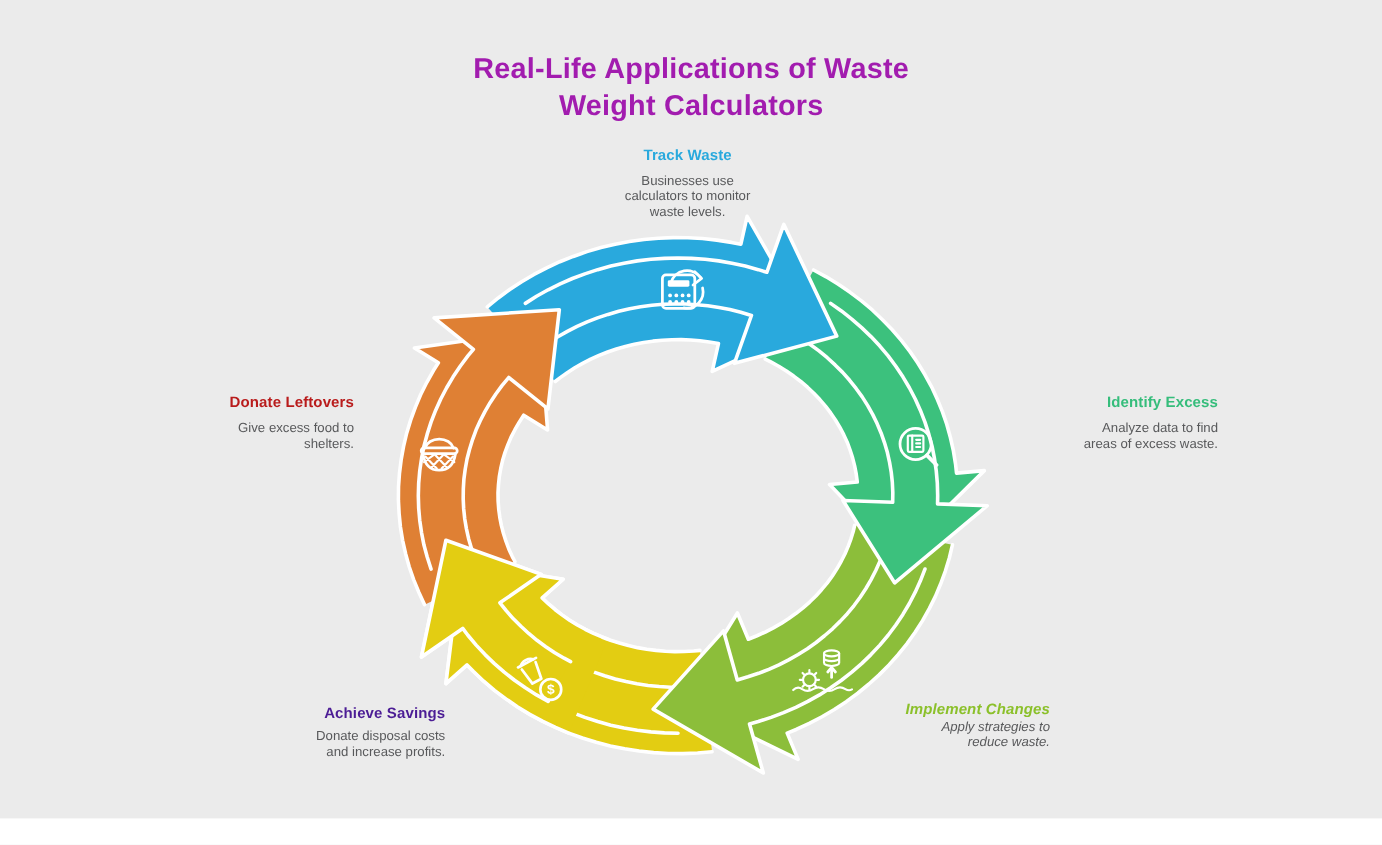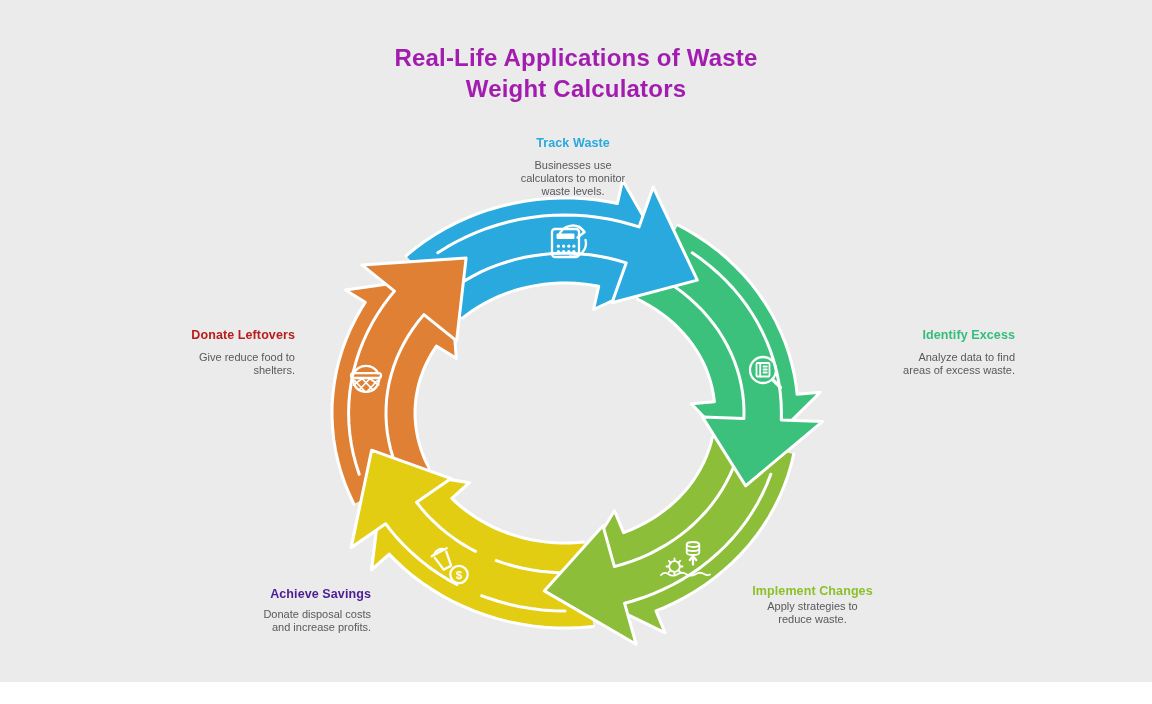"Track Waste" #lbl-track { top: 136px -> 122px }
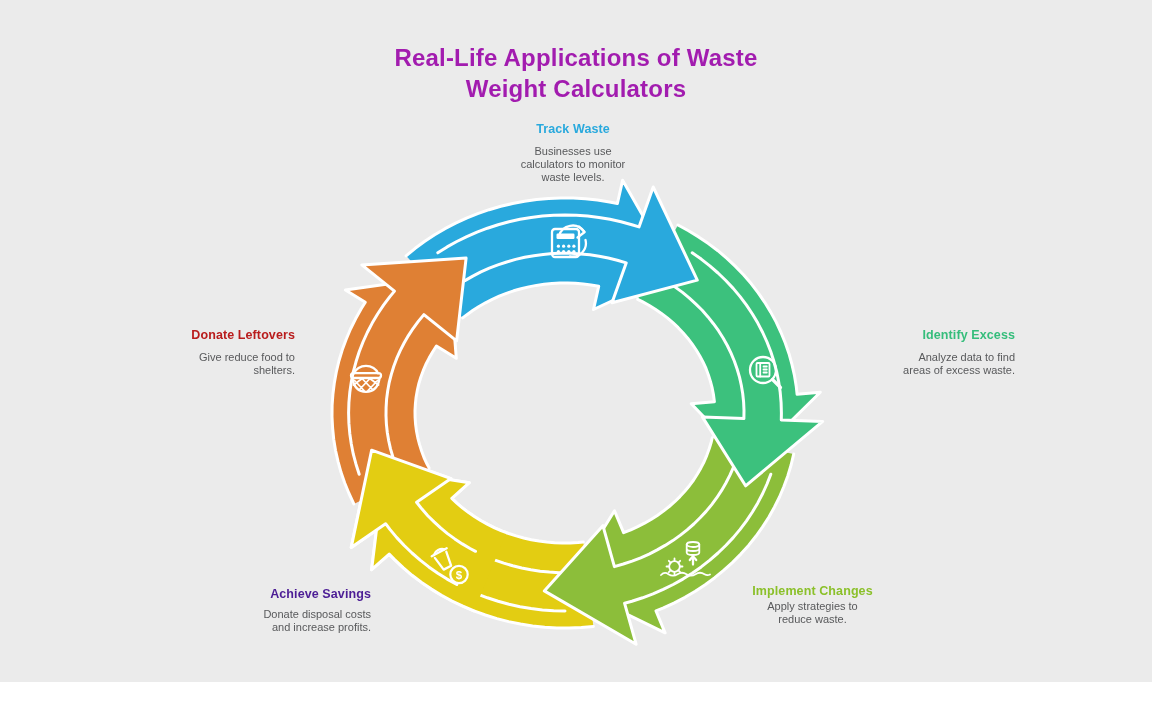"Give reduce food to" span.line { text: reduce -> excess }
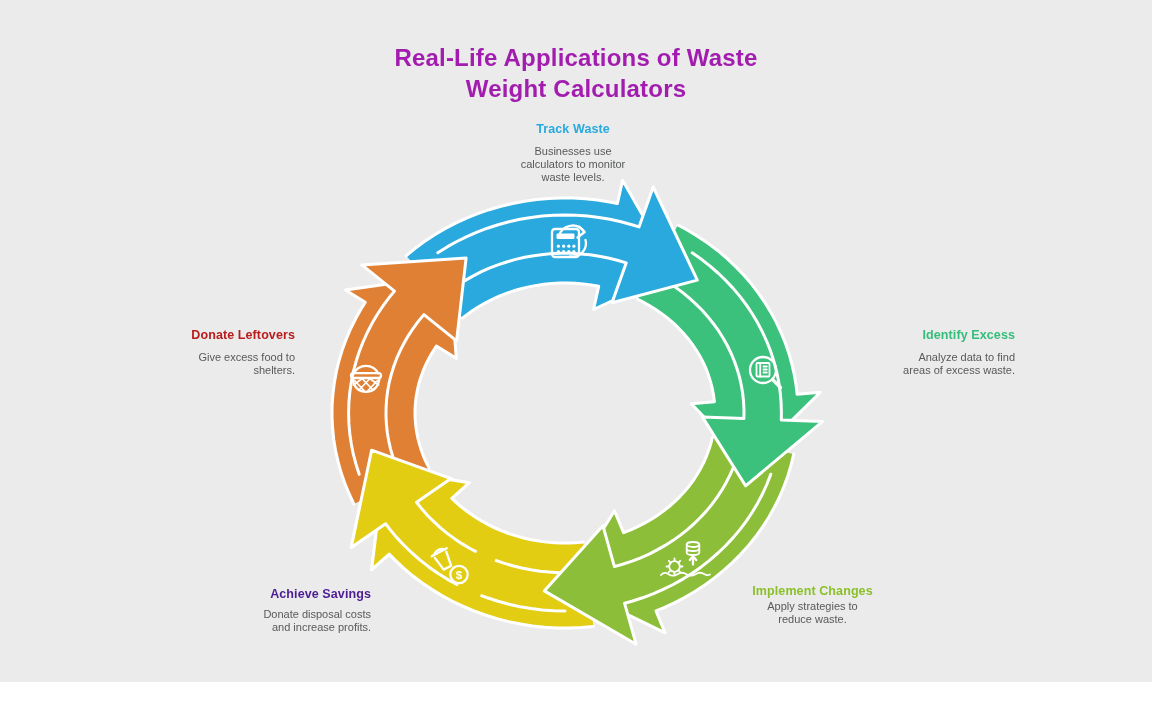"Implement Changes" #lbl-implement { font-style: none -> italic; text-align: center -> right }
